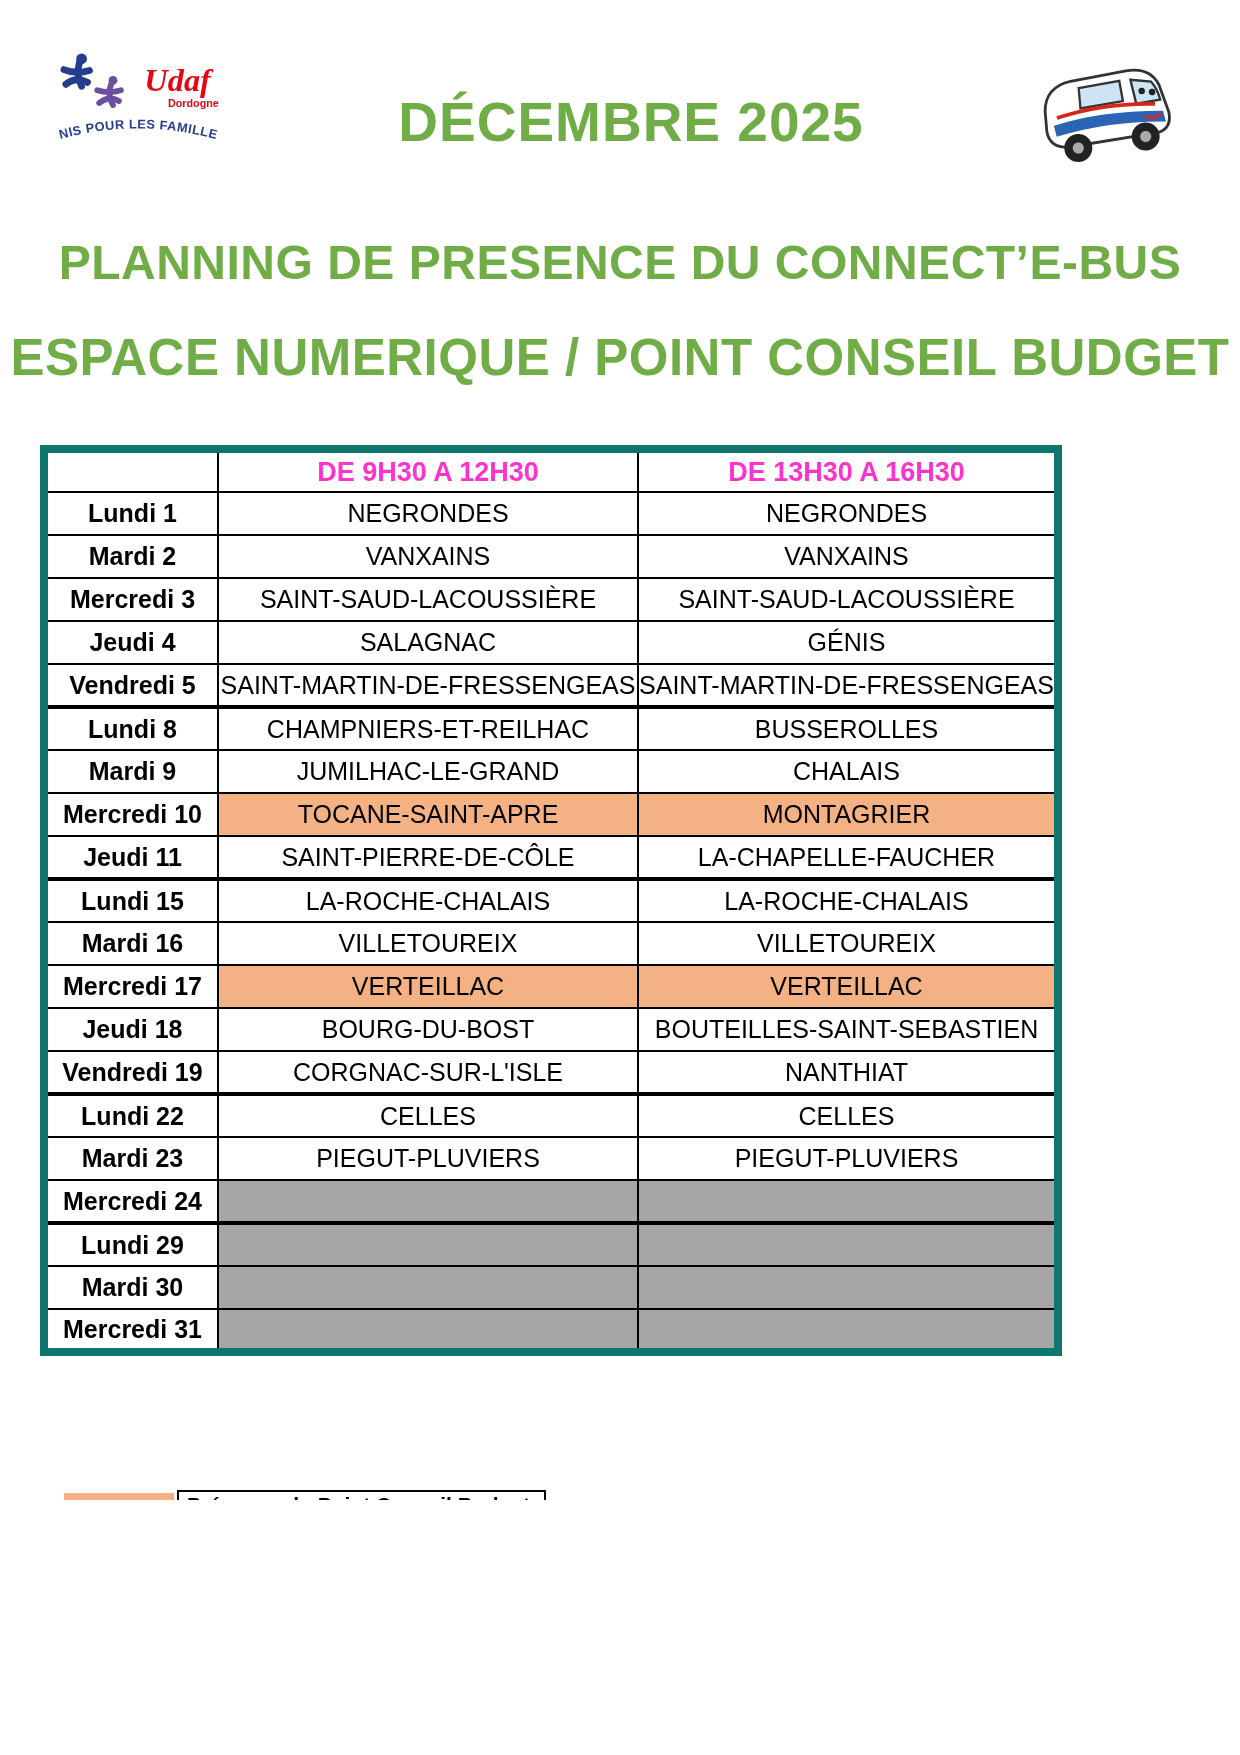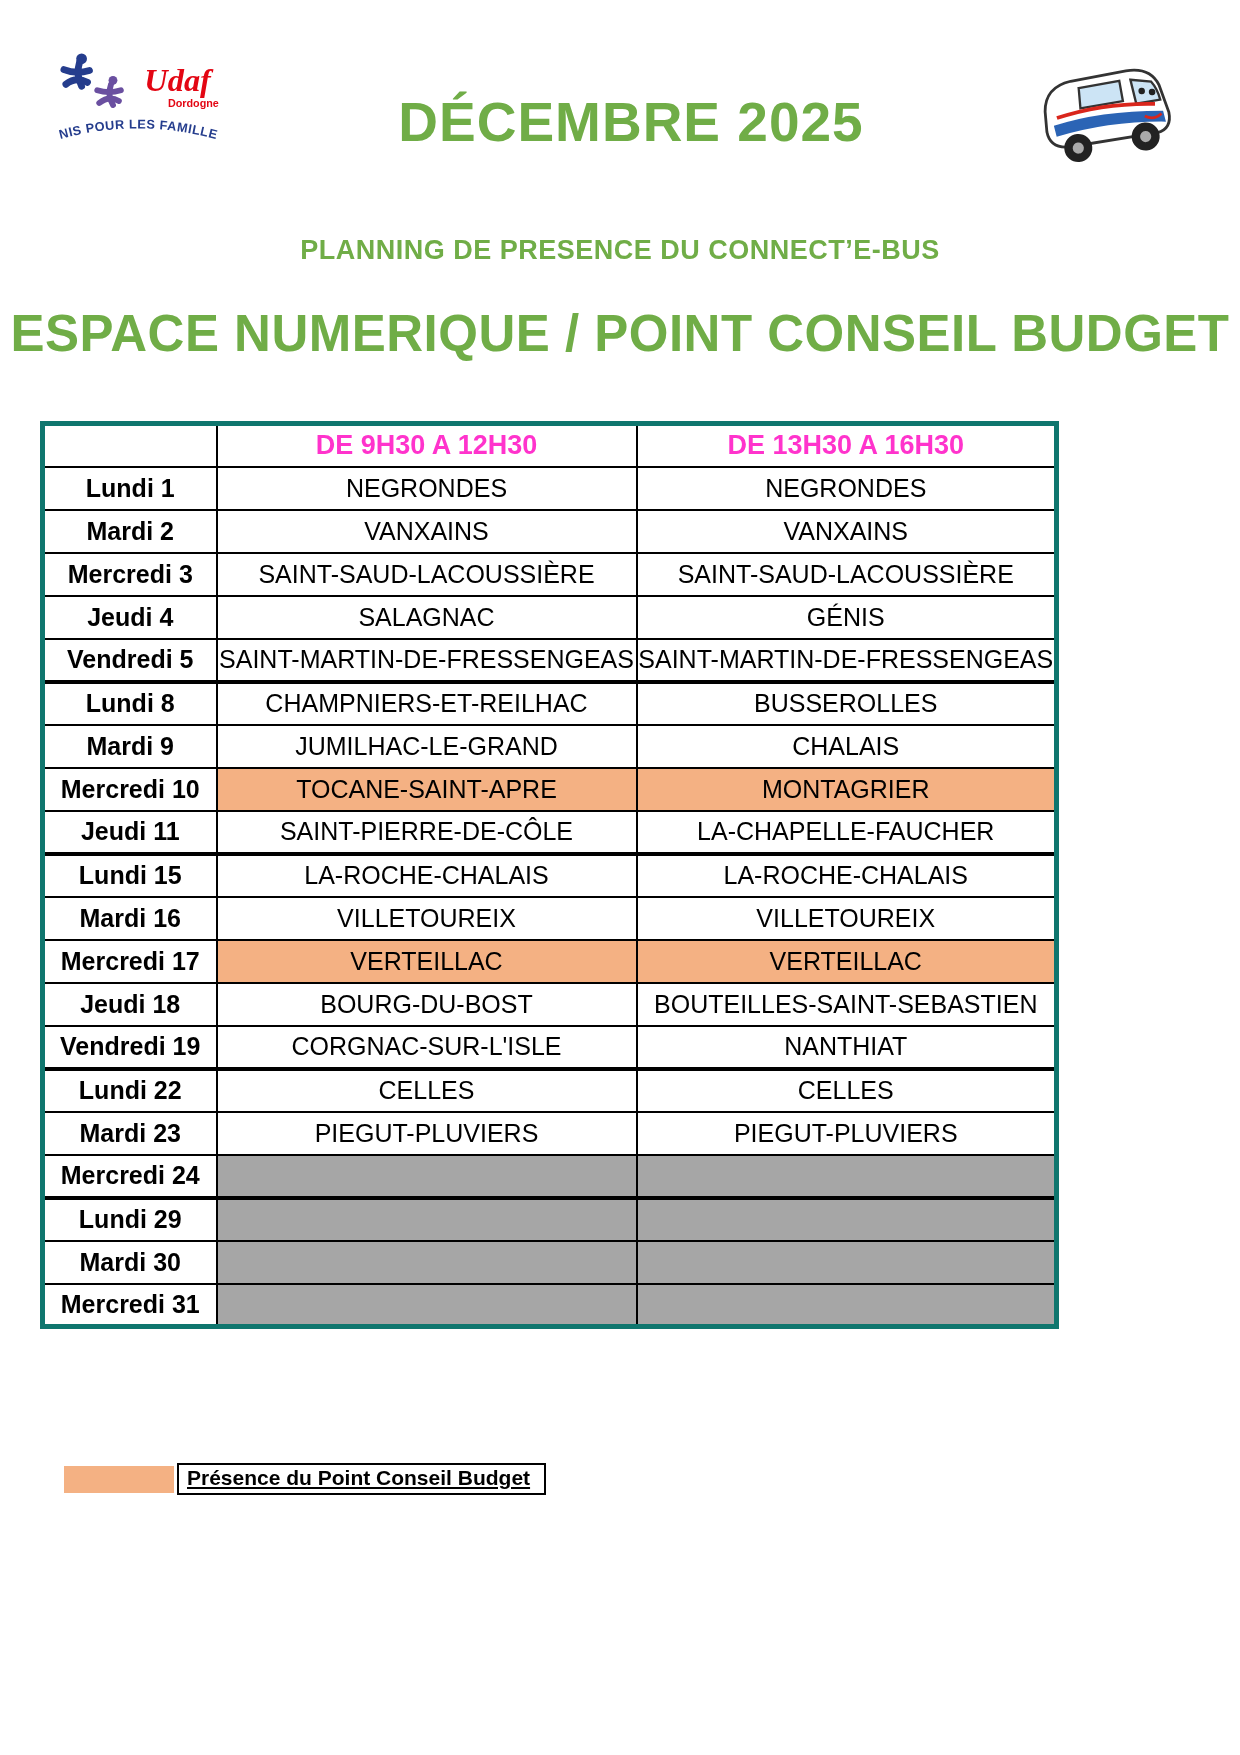"PLANNING DE PRESENCE DU CONNECT’E-BUS" .subtitle .line1 { font-size: 27px -> 48px }
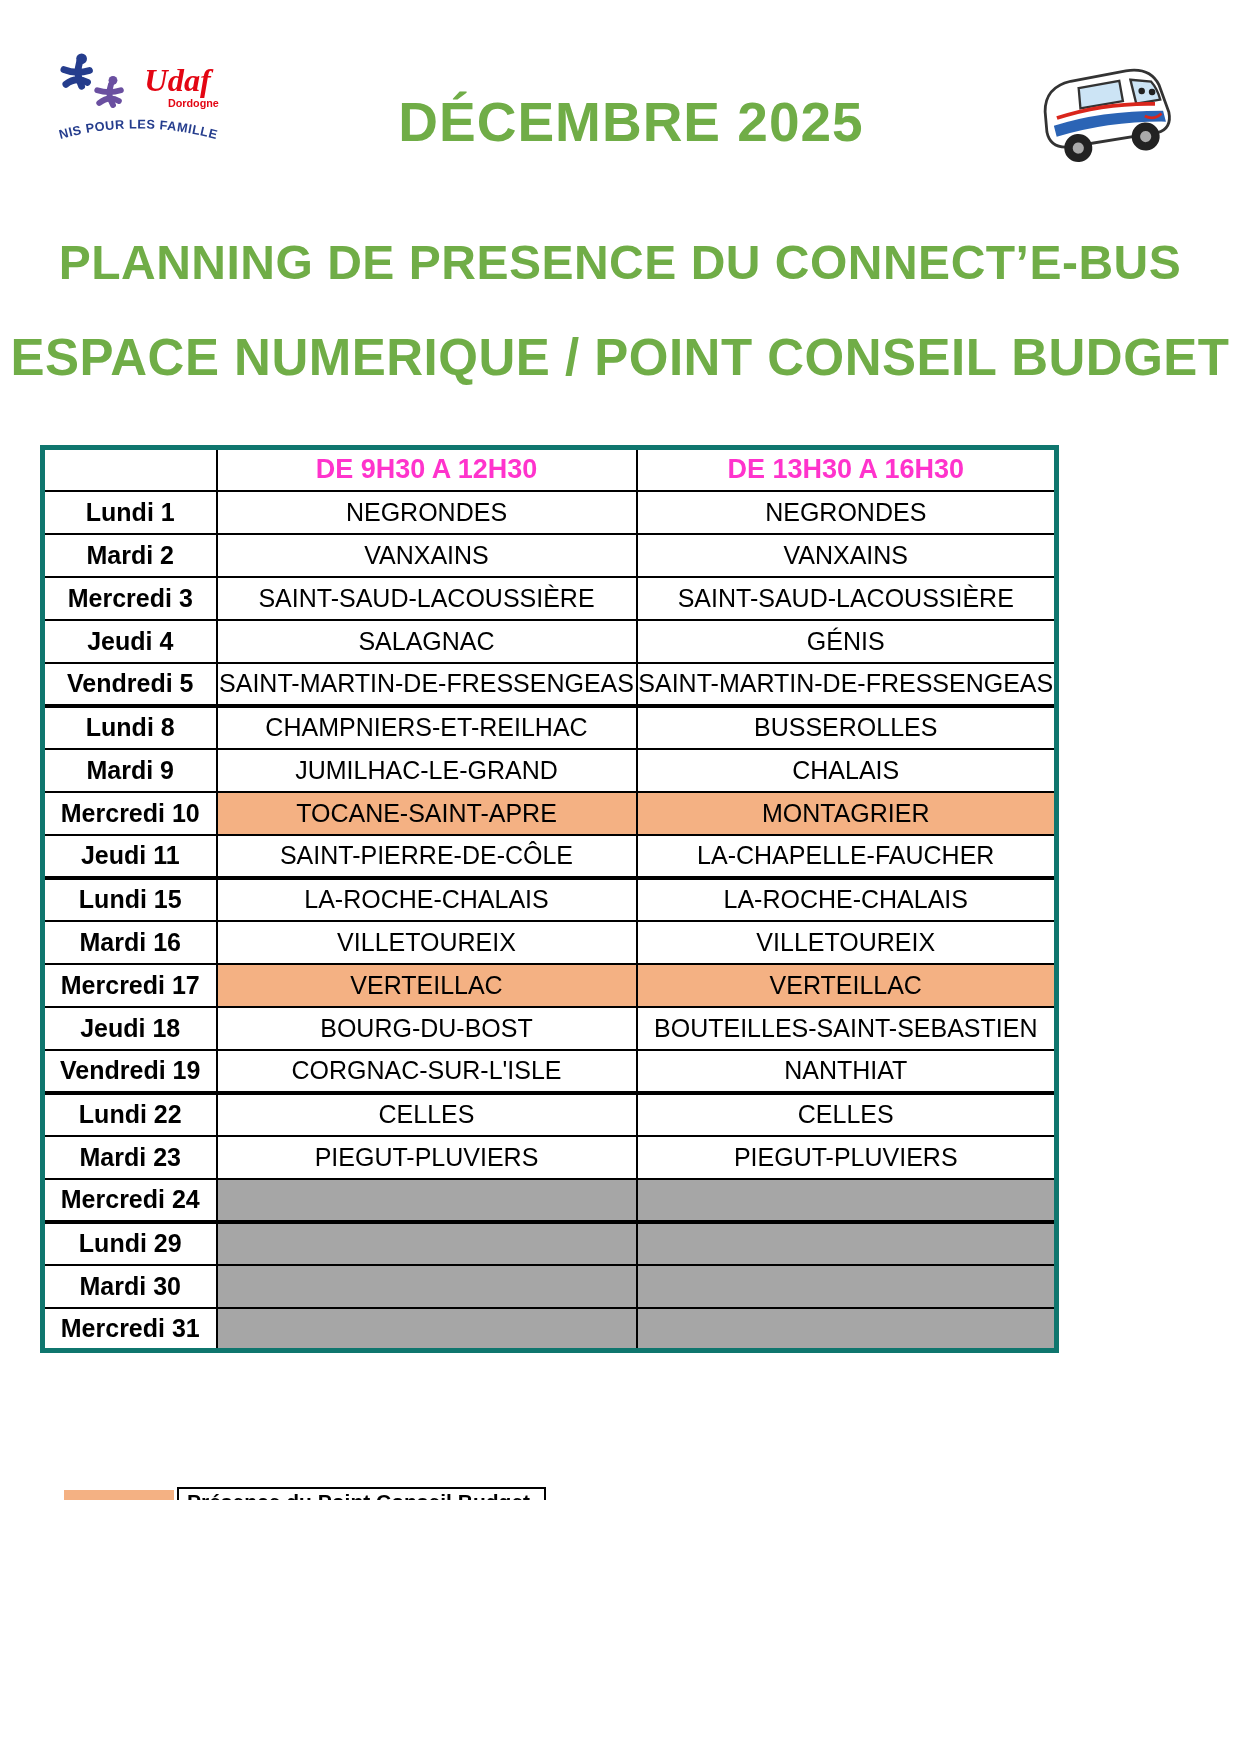"DE 9H30 A 12H30" table.planning { border: 5px solid #0f766e -> 8px solid #0f766e }
